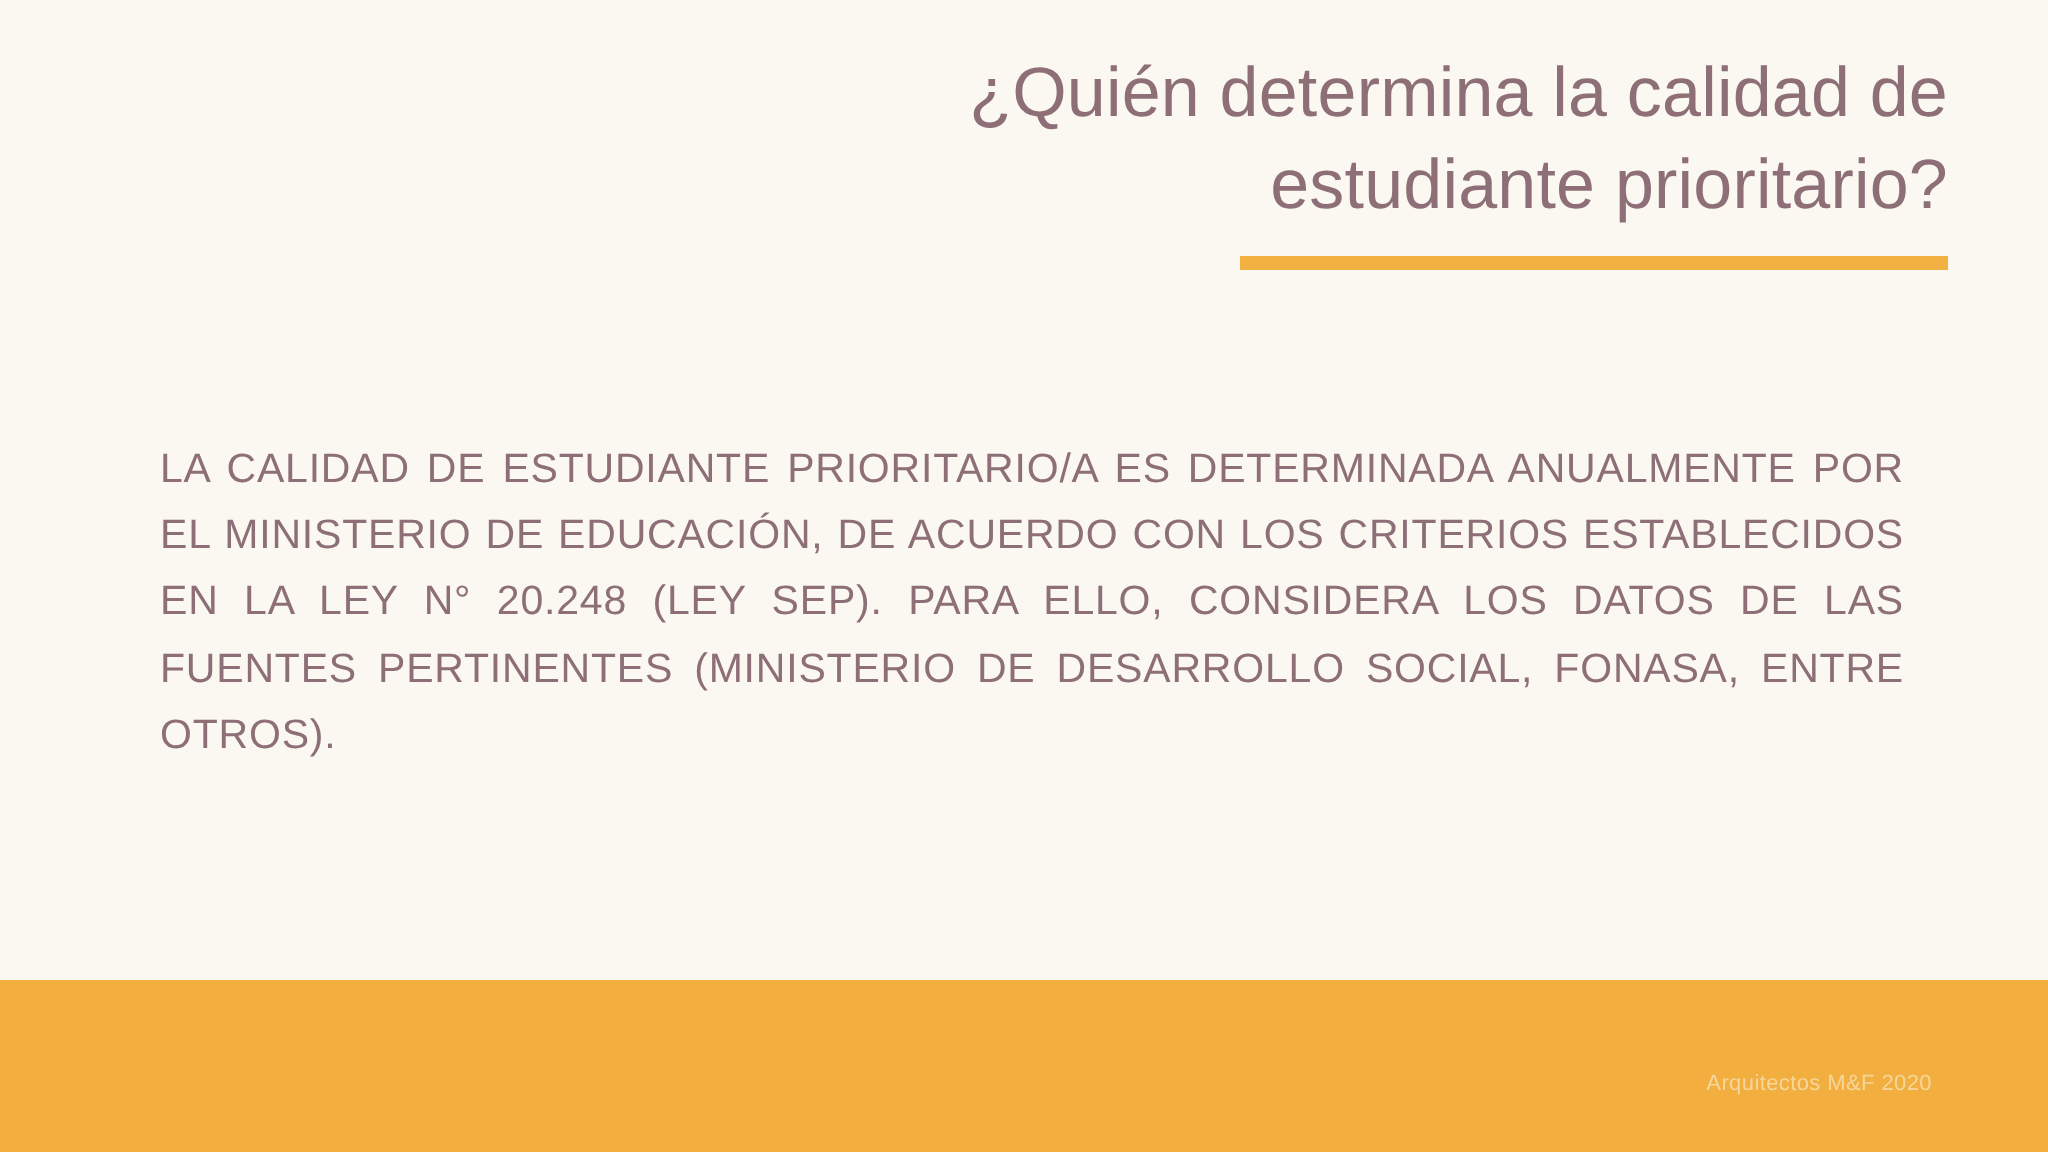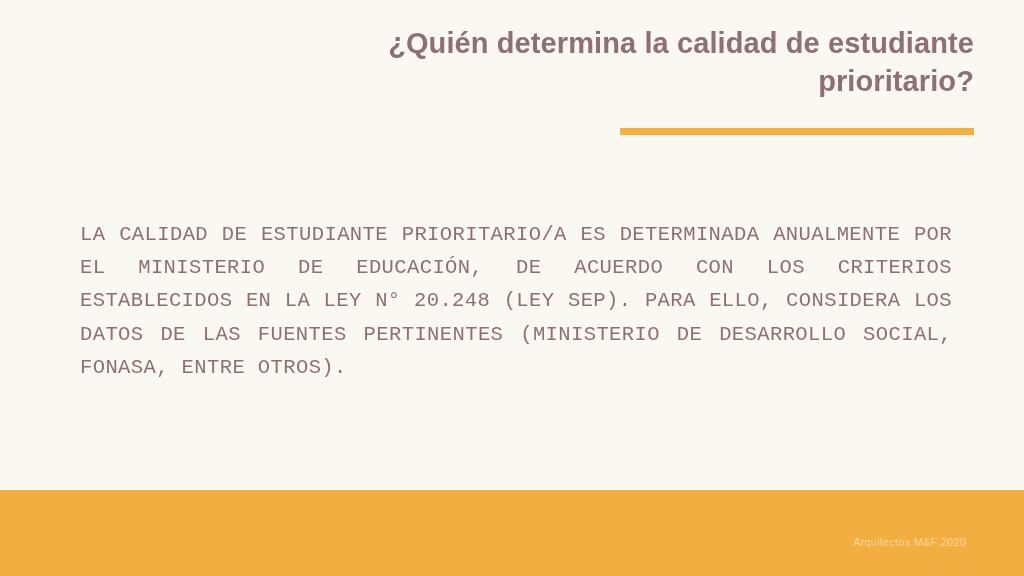"¿Quién determina la calidad de" .title { font-size: 29px -> 35px; font-weight: bold -> normal }
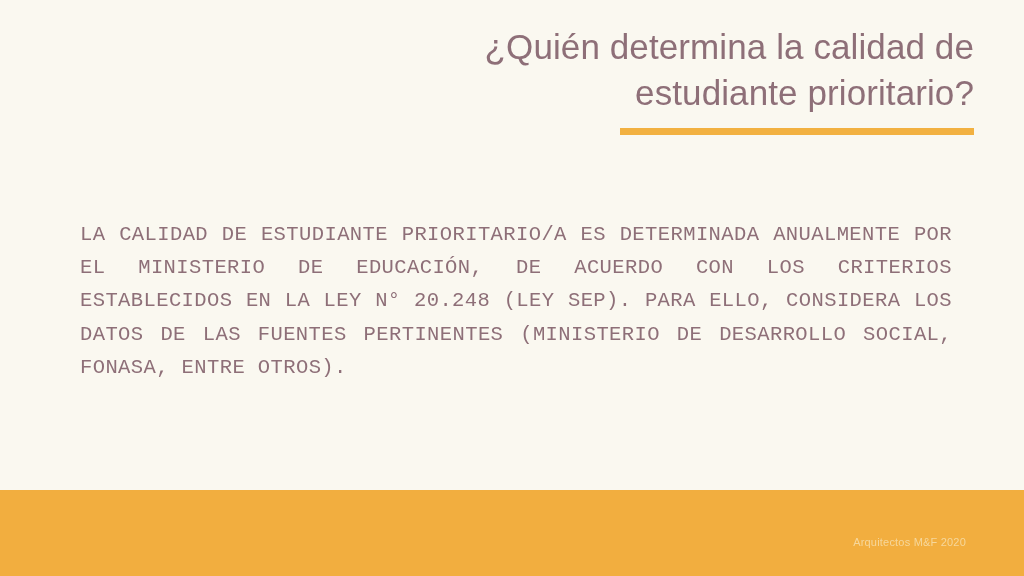"LA CALIDAD DE ESTUDIANTE PRIORITARIO/A" .body-text { font-family: Liberation Mono, monospace -> none }
